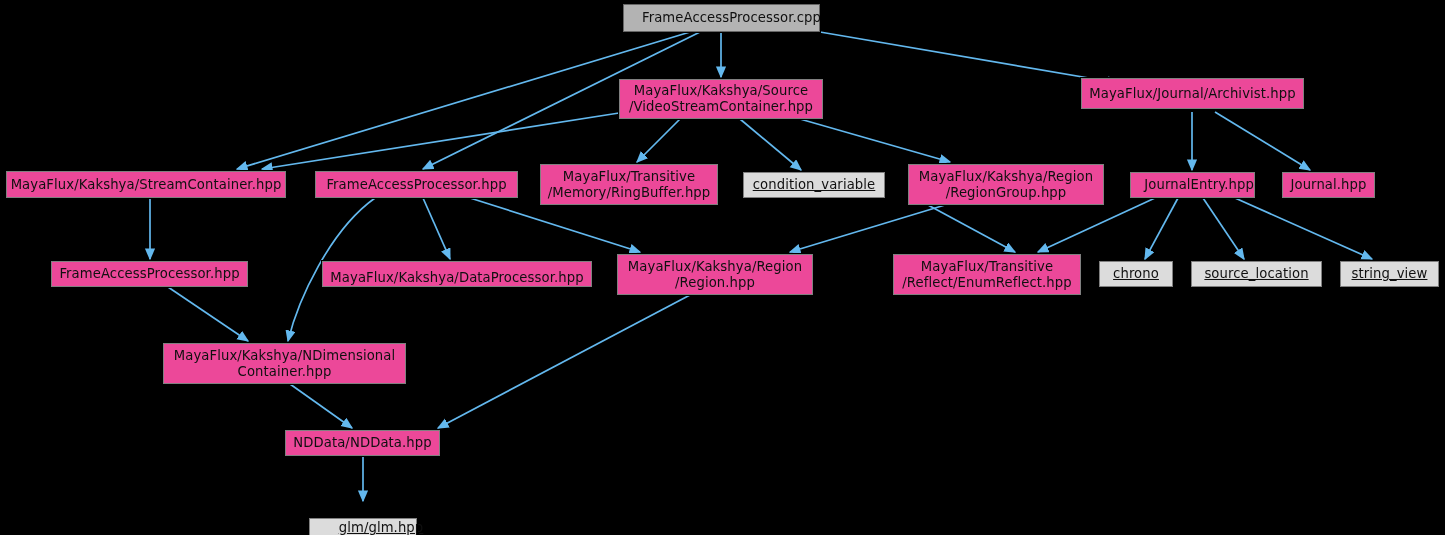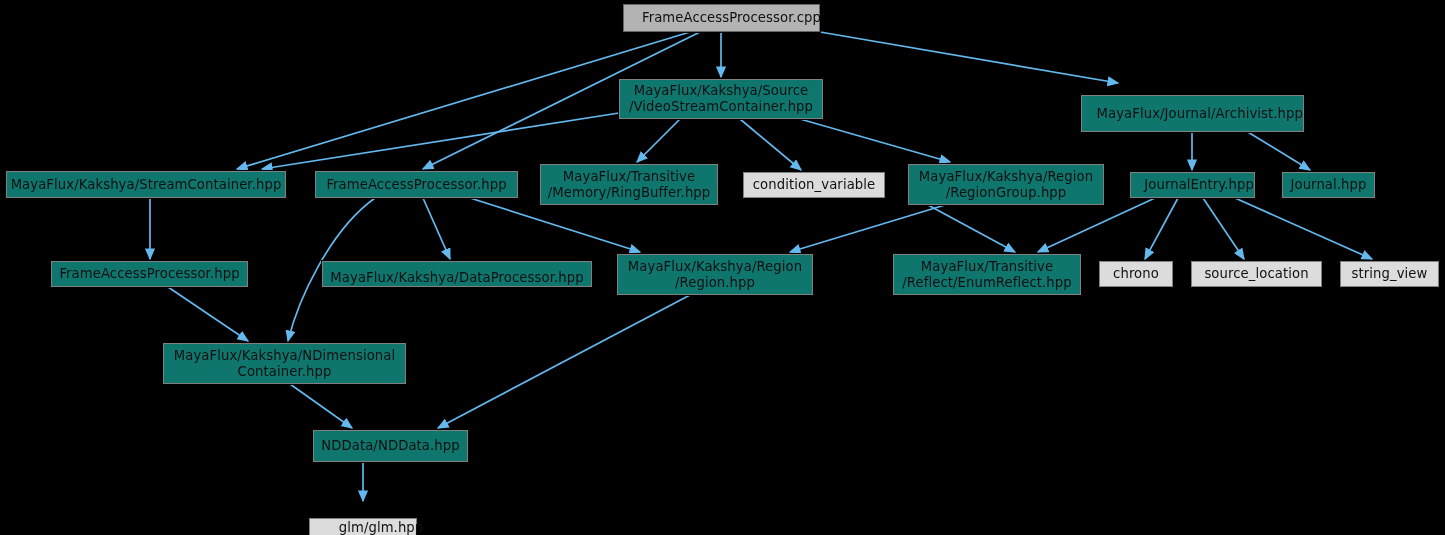"MayaFlux/Kakshya/Source" .node-box.fill-white { background: #0f766e -> #ec4899 }
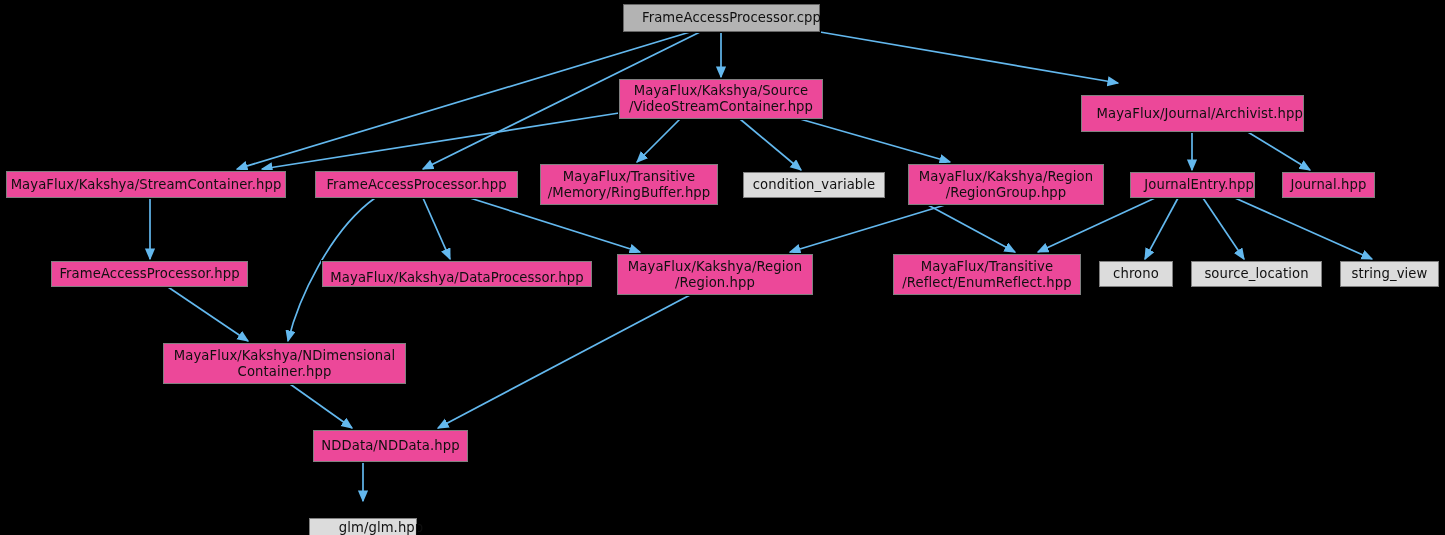"MayaFlux/Journal/Archivist.hpp" div.node-box { height: 37px -> 31px; justify-content: flex-end -> none; top: 95px -> 78px }
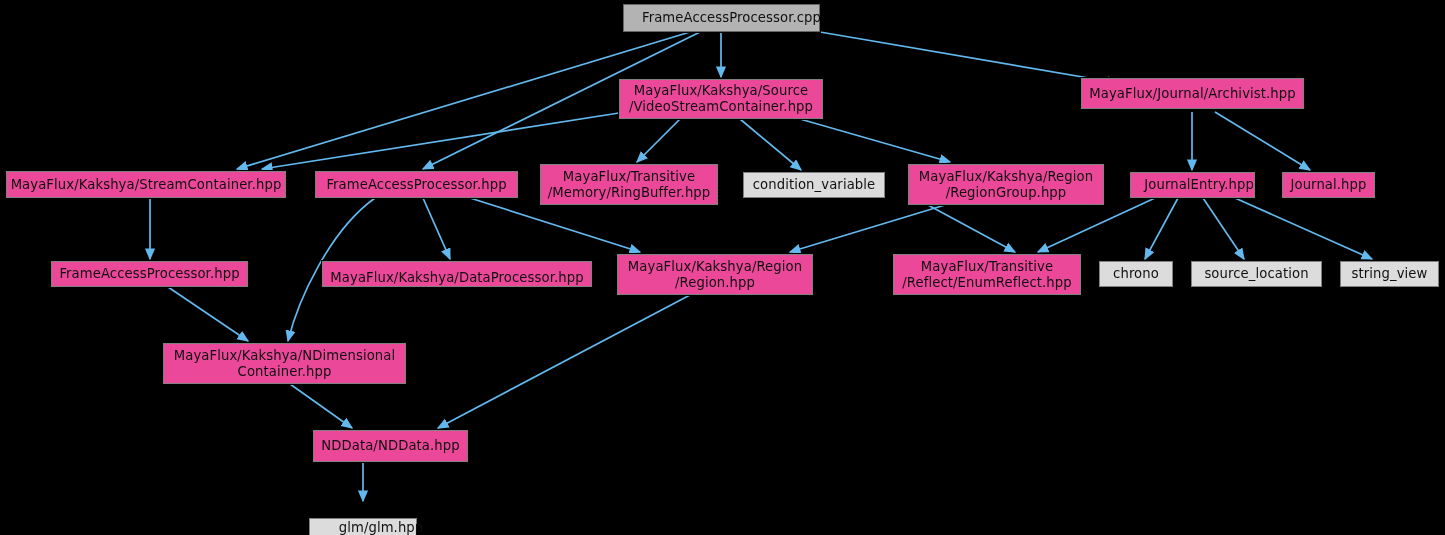"condition_variable" .node-box.fill-gray { text-decoration: none -> underline }
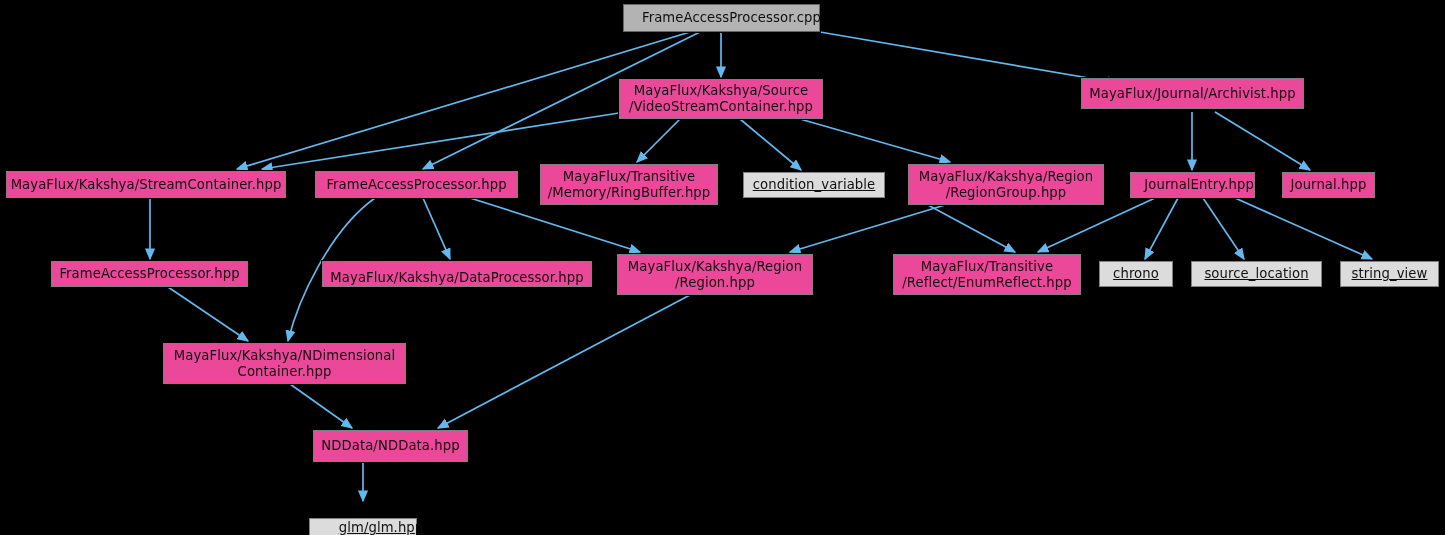"NDData/NDData.hpp" div.node-box { height: 32px -> 26px; margin-left: 28px -> none }
